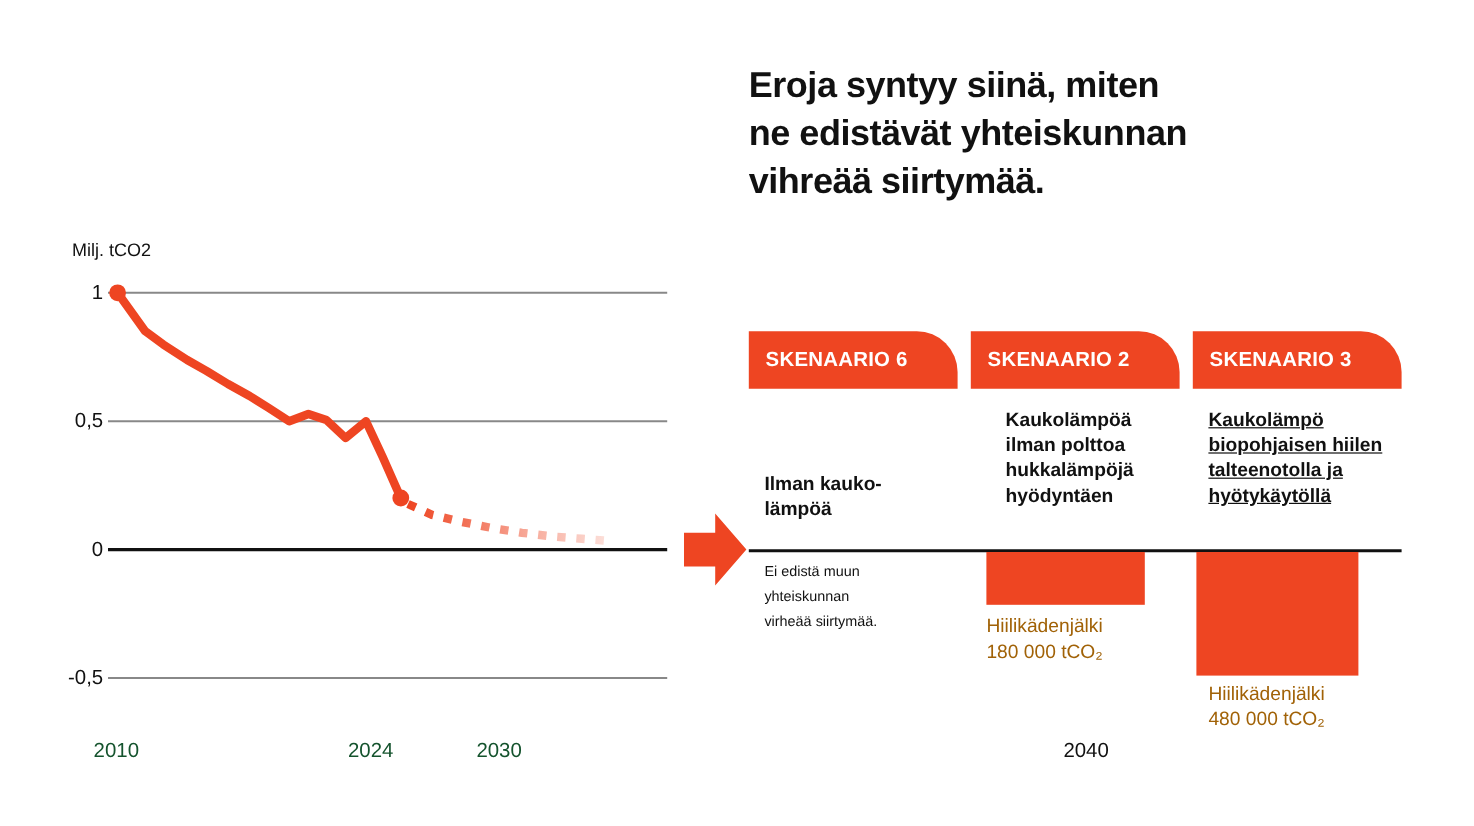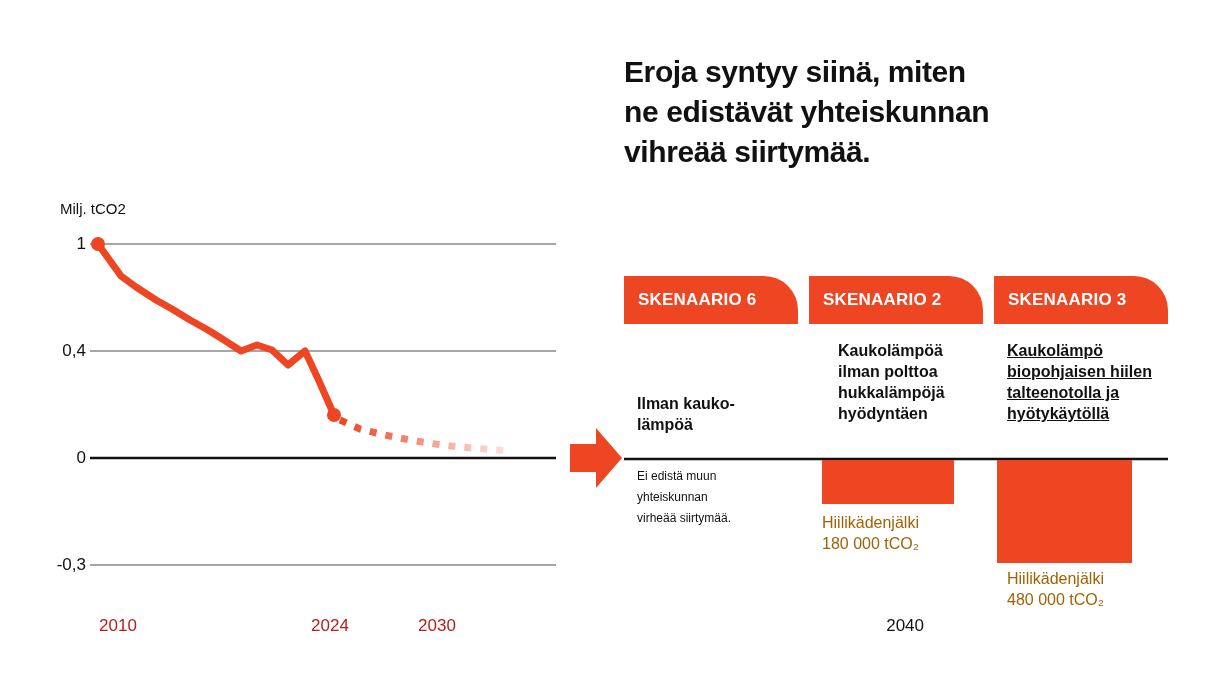"0,4" div.y-tick-label { text: 0,4 -> 0,5 }
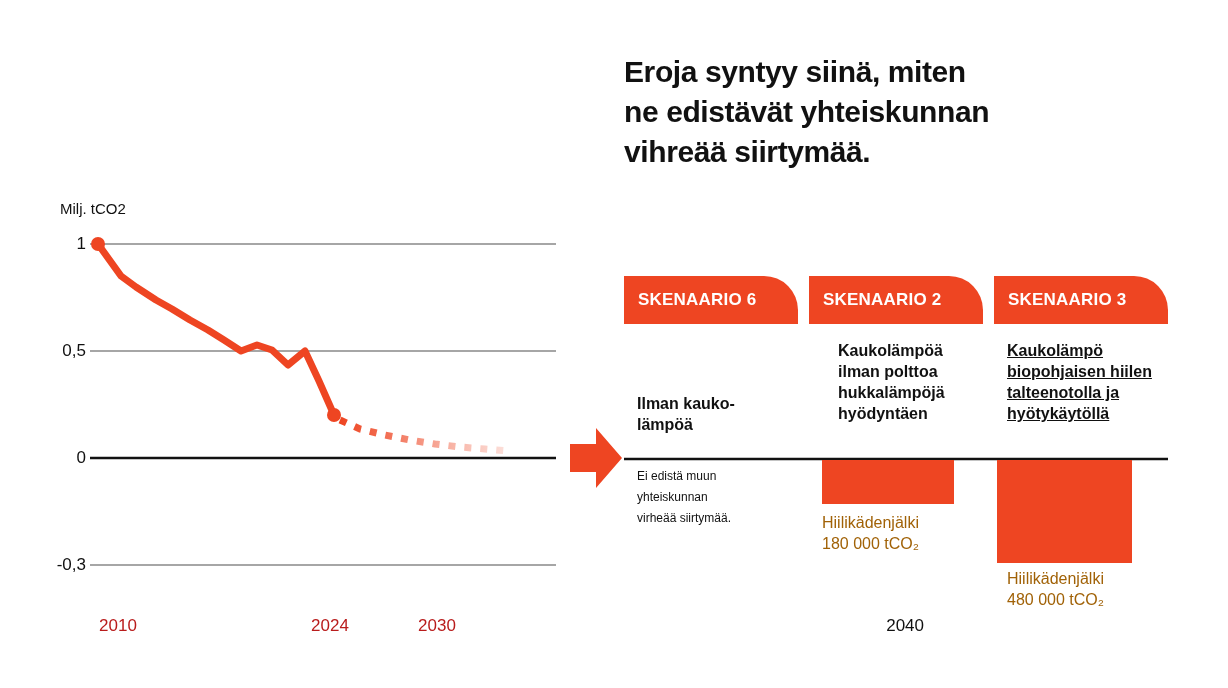"-0,3" div.y-tick-label { text: -0,3 -> -0,5 }
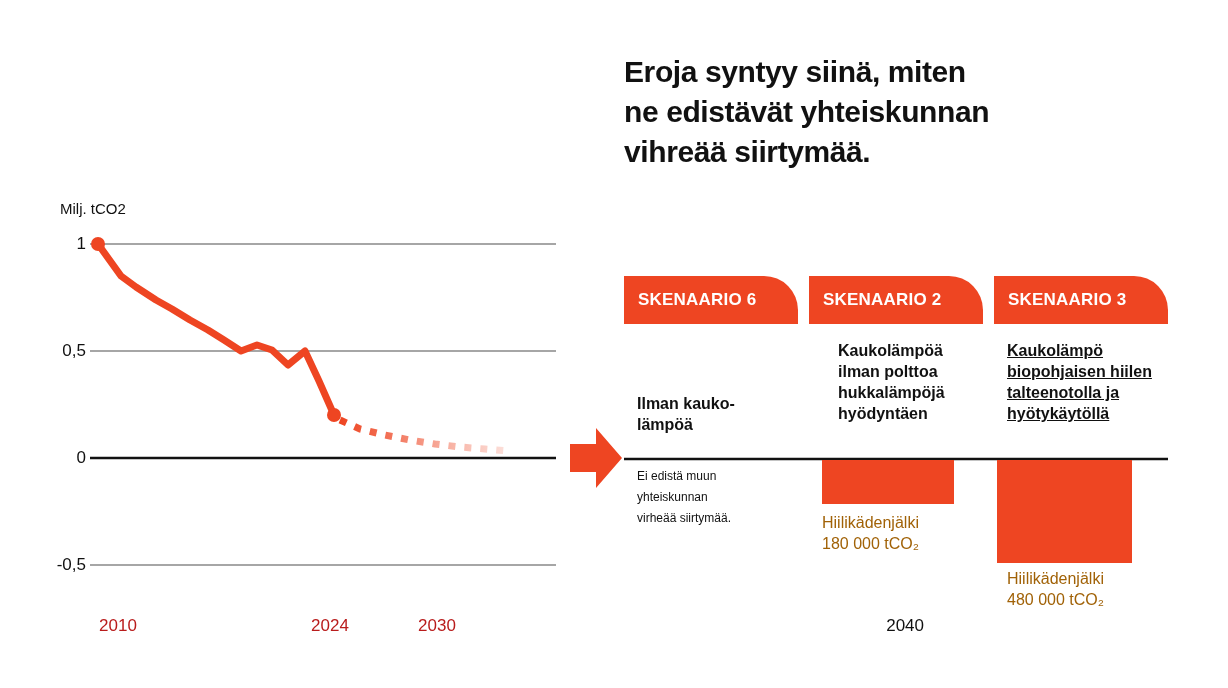"2010" .x-tick-label { color: #b91c1c -> #14532d; text-align: center -> none }
